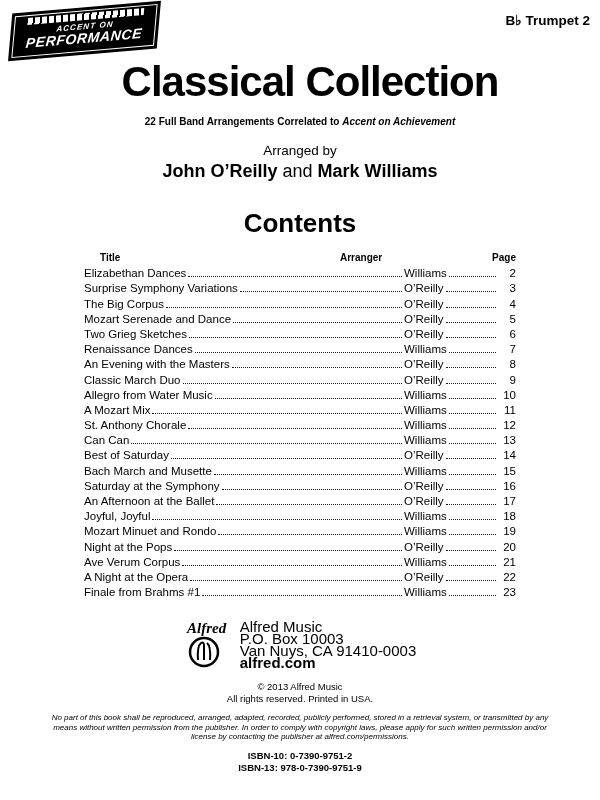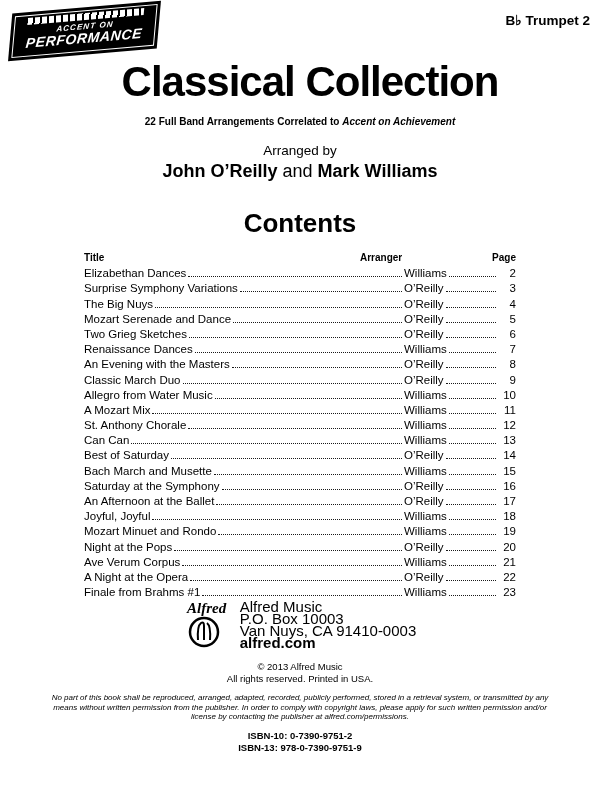"Title" .toc-header .h-title { left: 0 -> 16px }
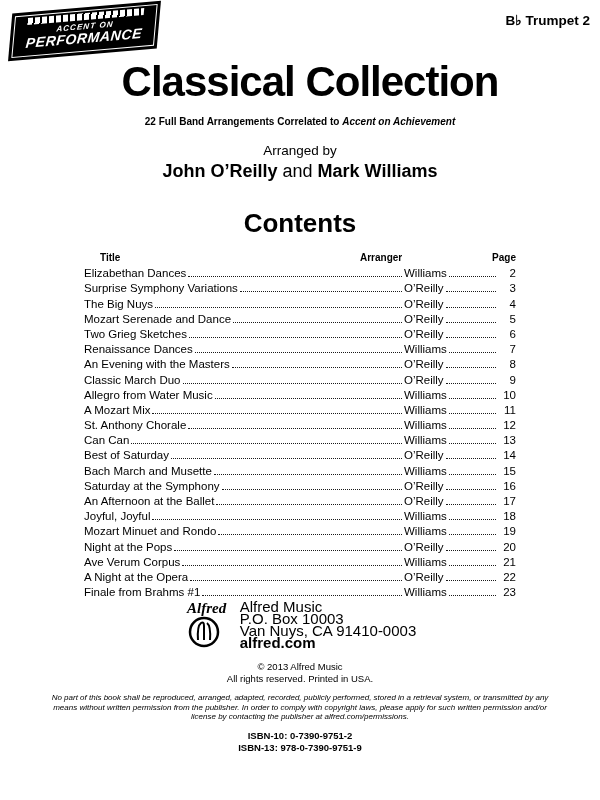"Arranger" .toc-header .h-arranger { left: 276px -> 256px }
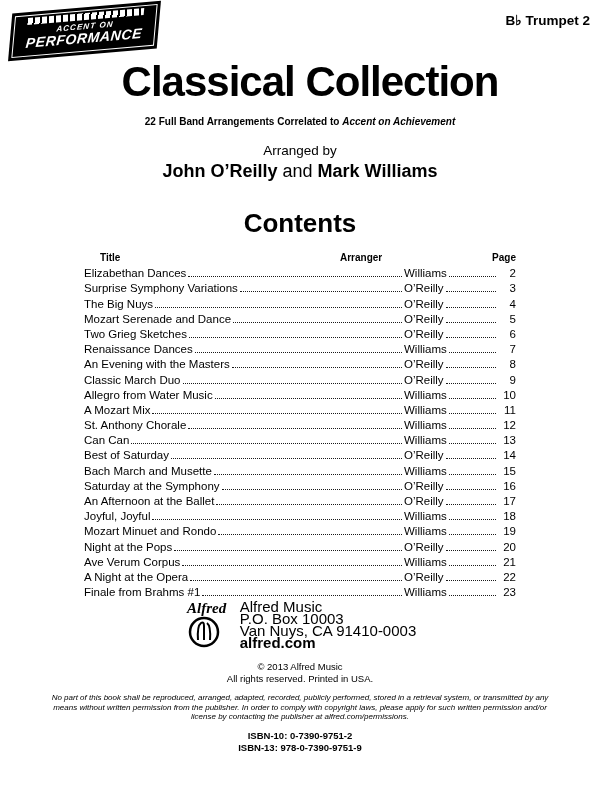"The Big Nuys" span.c-title { text: Nuys -> Corpus }
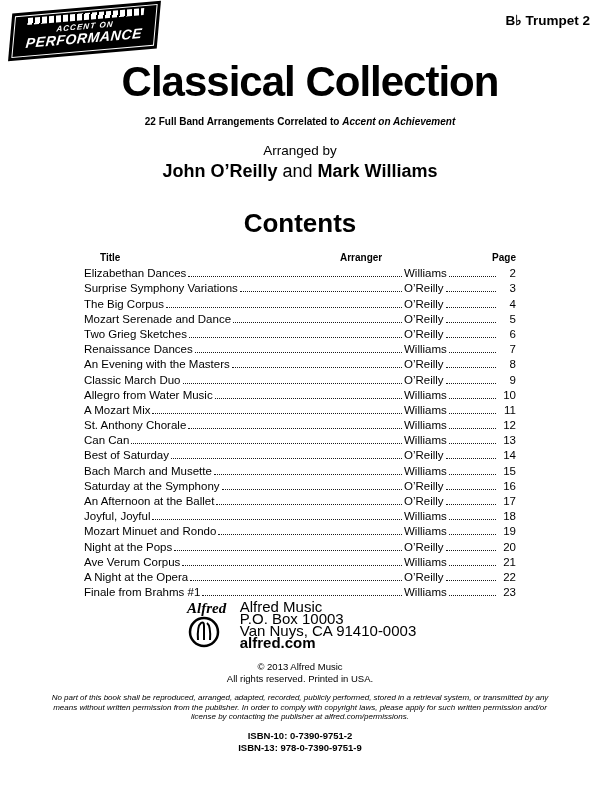"Alfred" .publisher { margin-top: none -> 20px }
